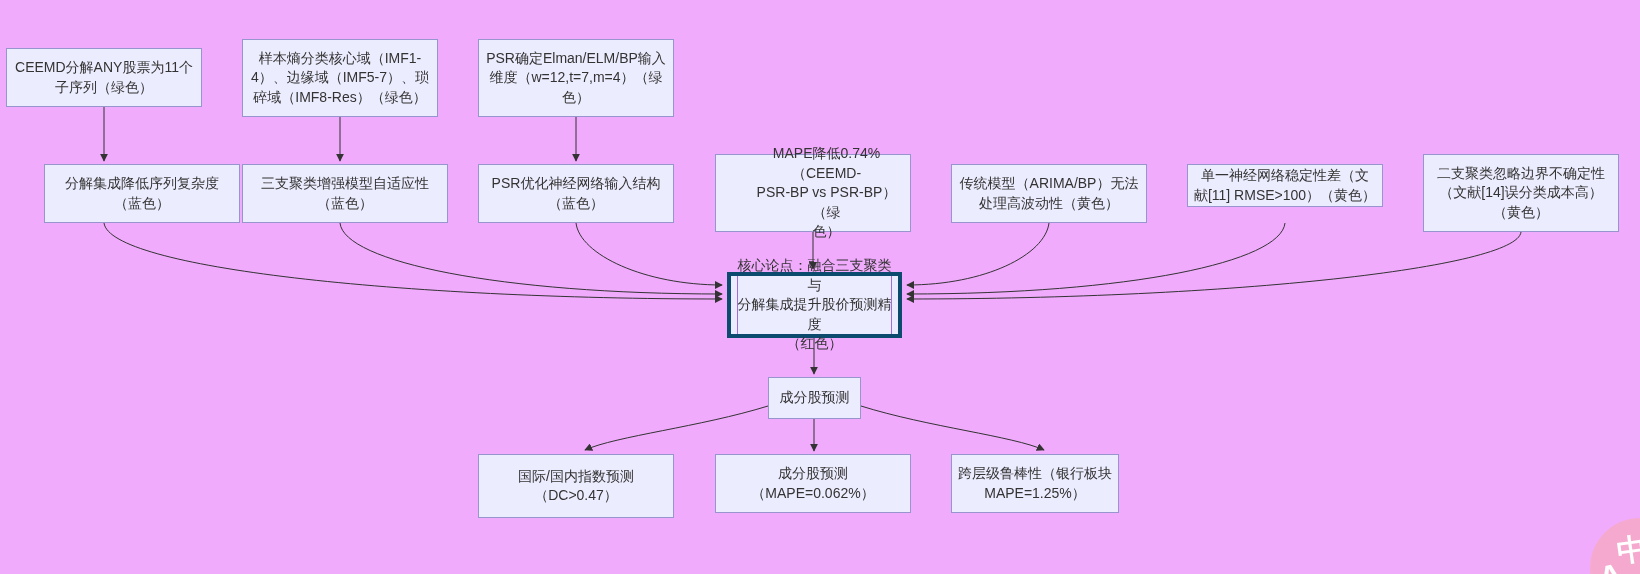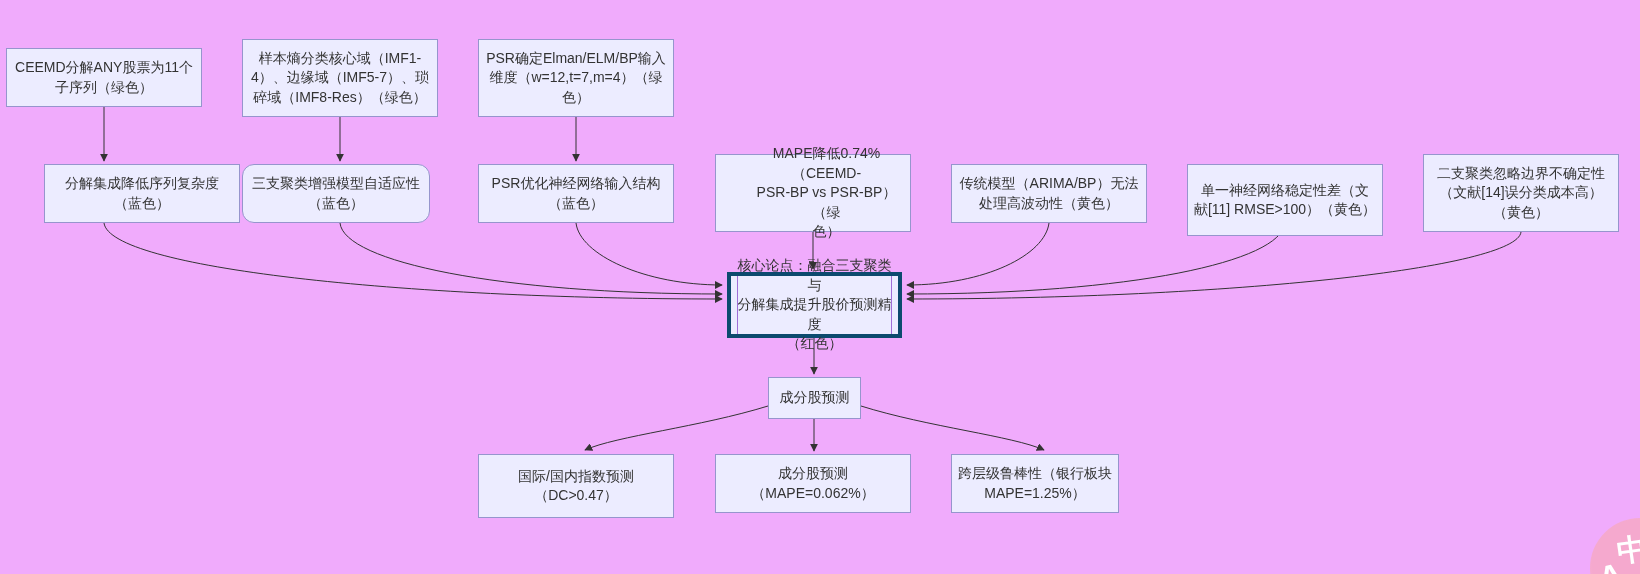"三支聚类增强模型自适应性" .n-twc { border-radius: 12px -> none; width: 188px -> 206px }
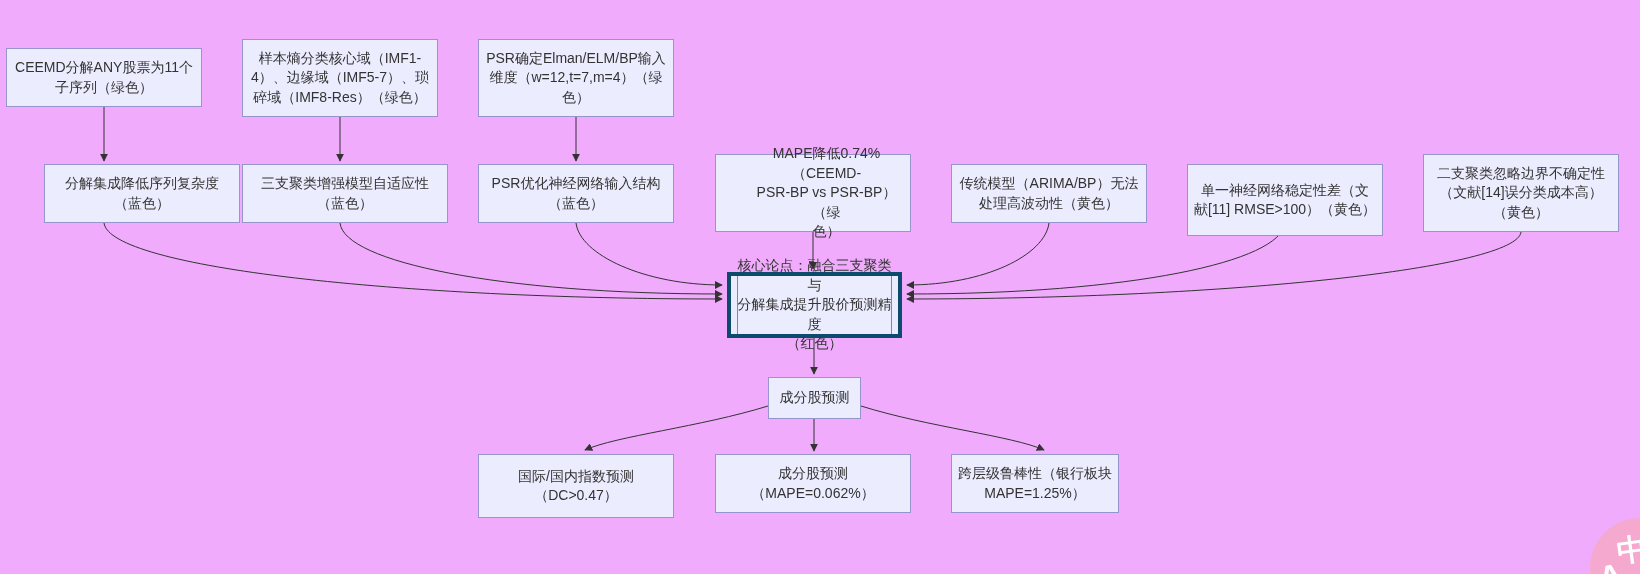"单一神经网络稳定性差（文" .n-single { height: 72px -> 43px }
